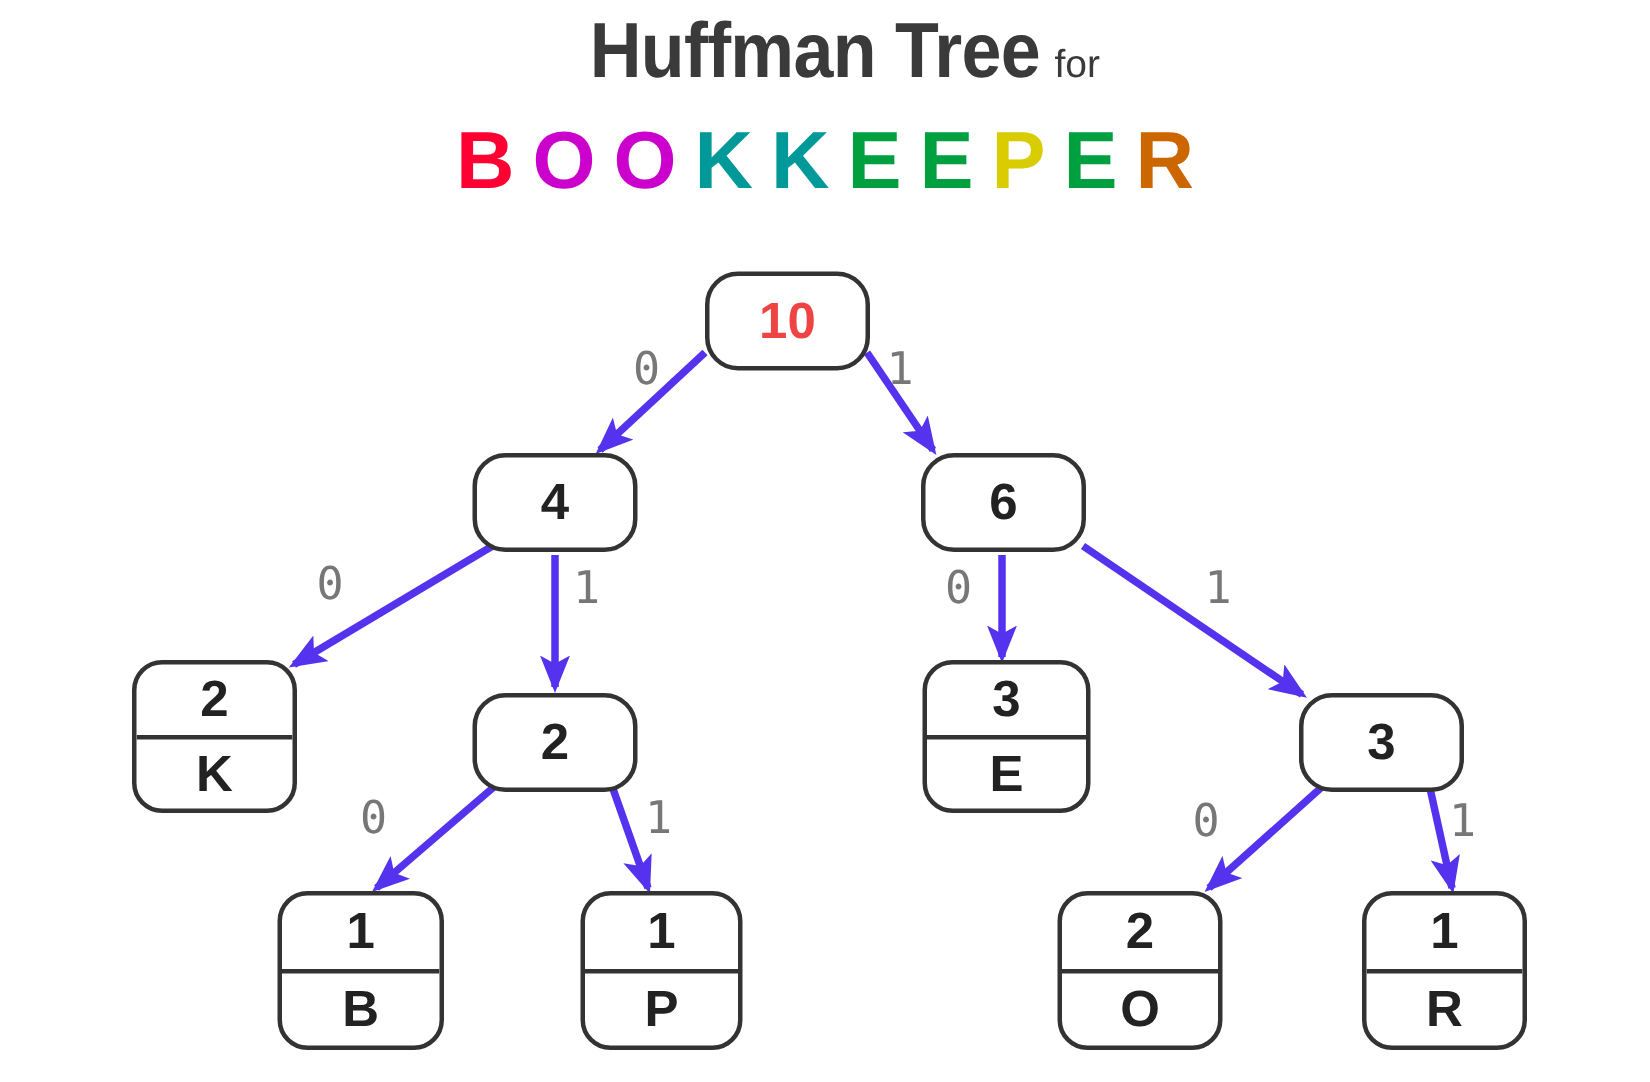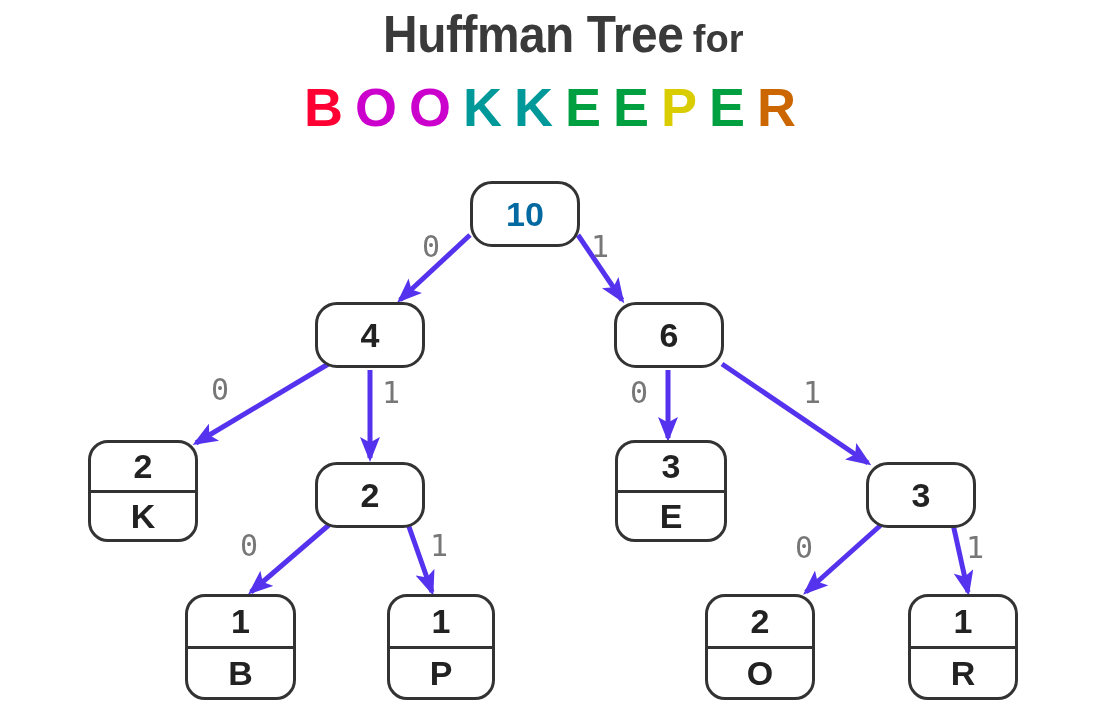"for" .title-for { font-size: 38px -> 26px; font-weight: bold -> normal }
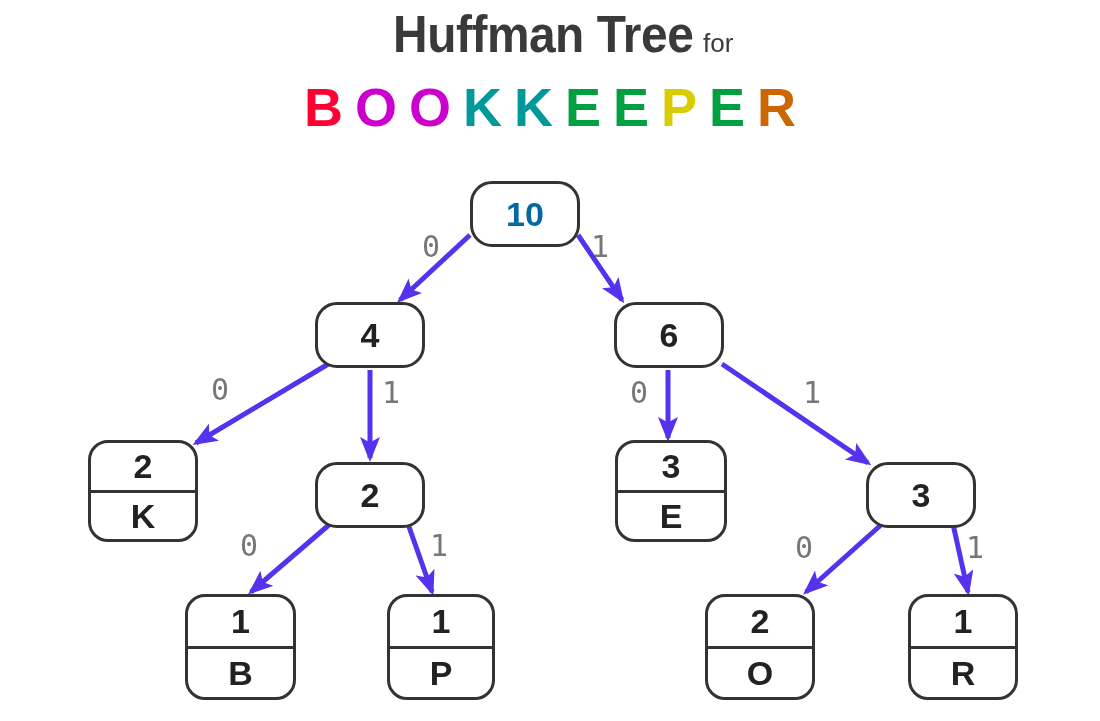"10" div.node-weight { color: #0369a1 -> #ef4444 }
